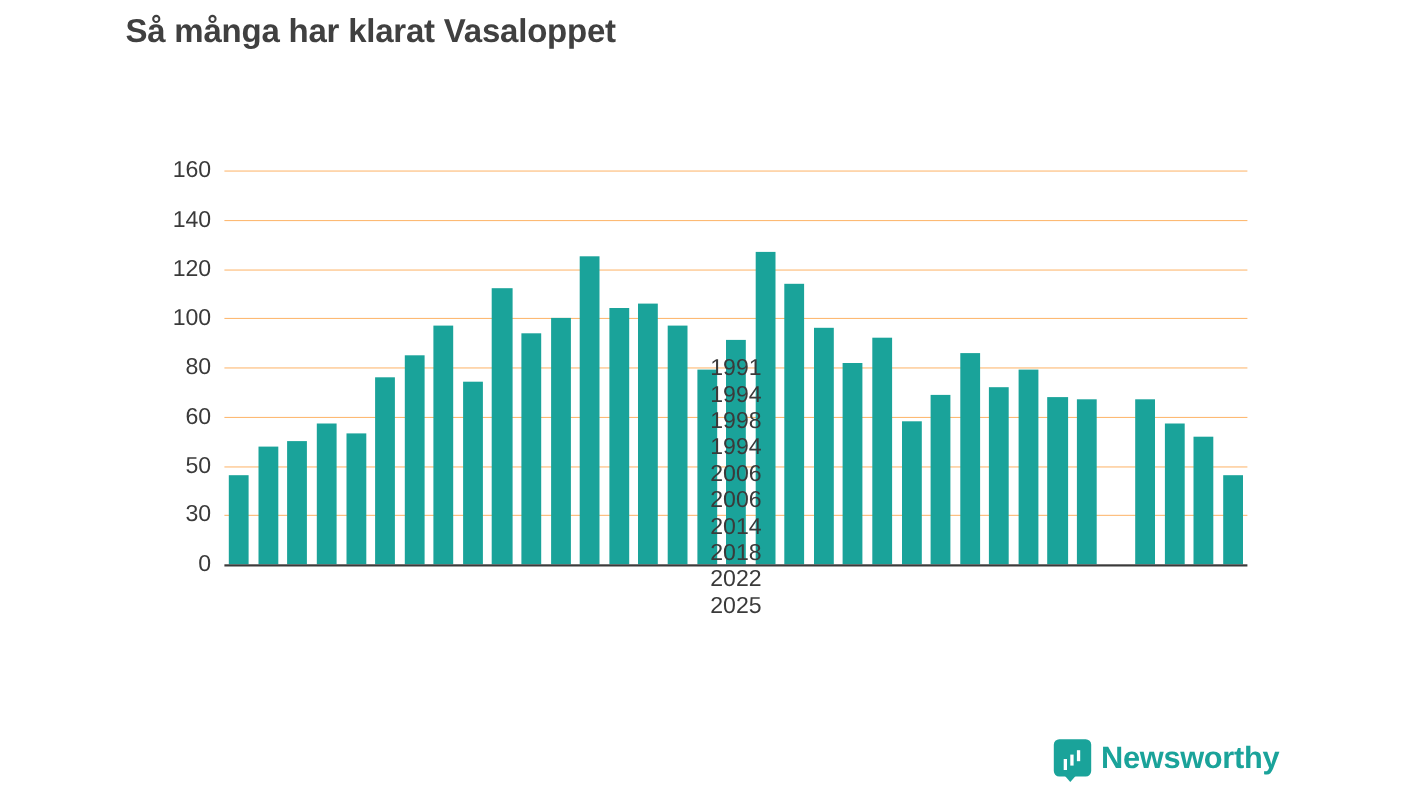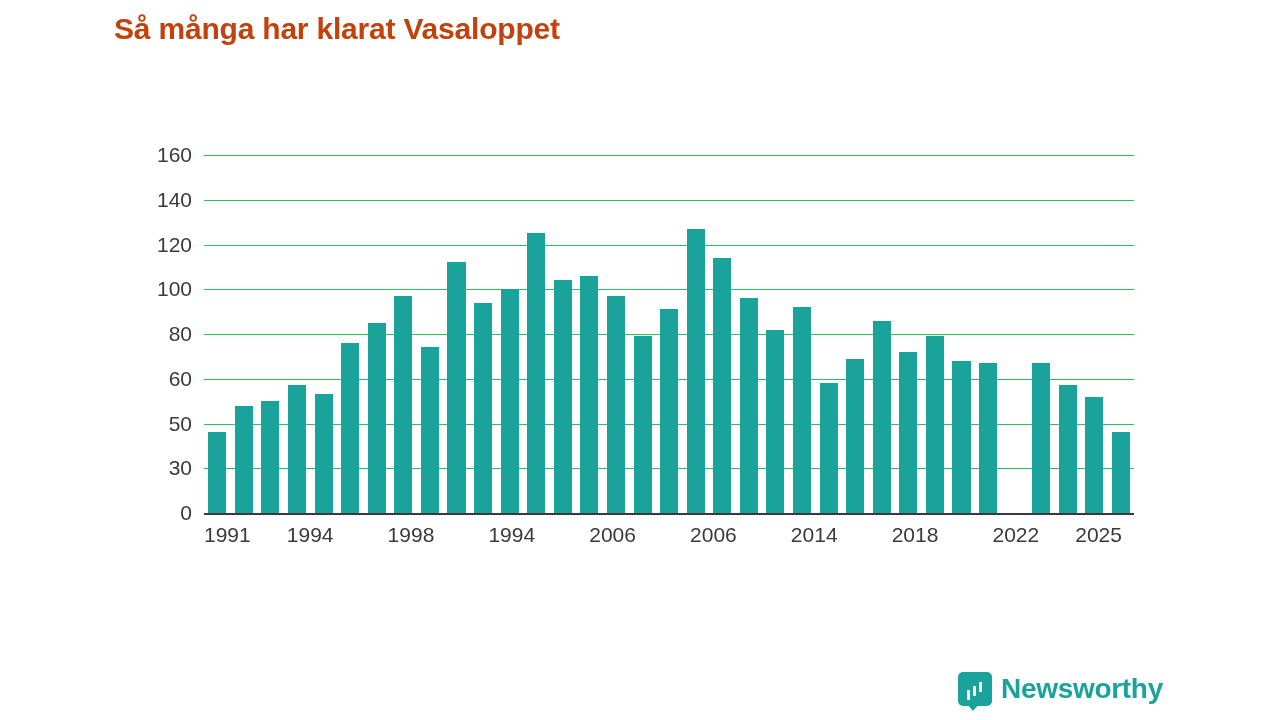"Så många har klarat Vasaloppet" .title { color: #c2410c -> #404040 }
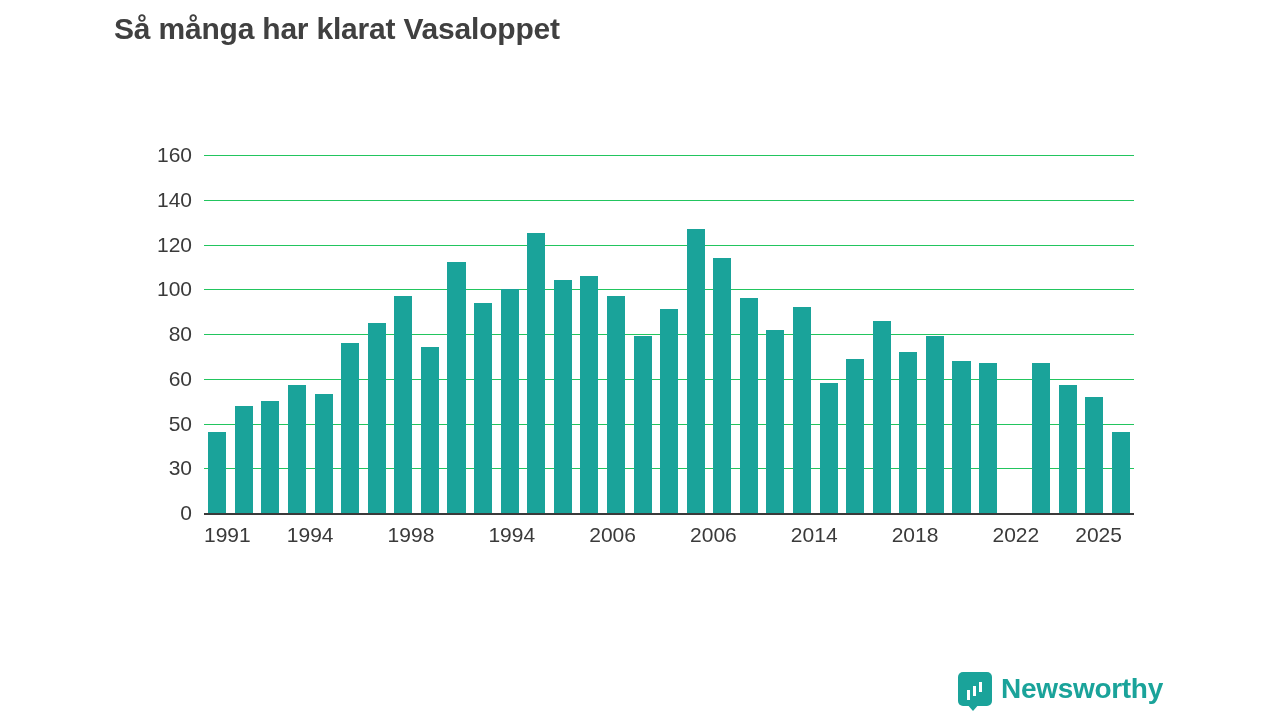"160" .gridline { background: #22c55e -> #fdba74 }
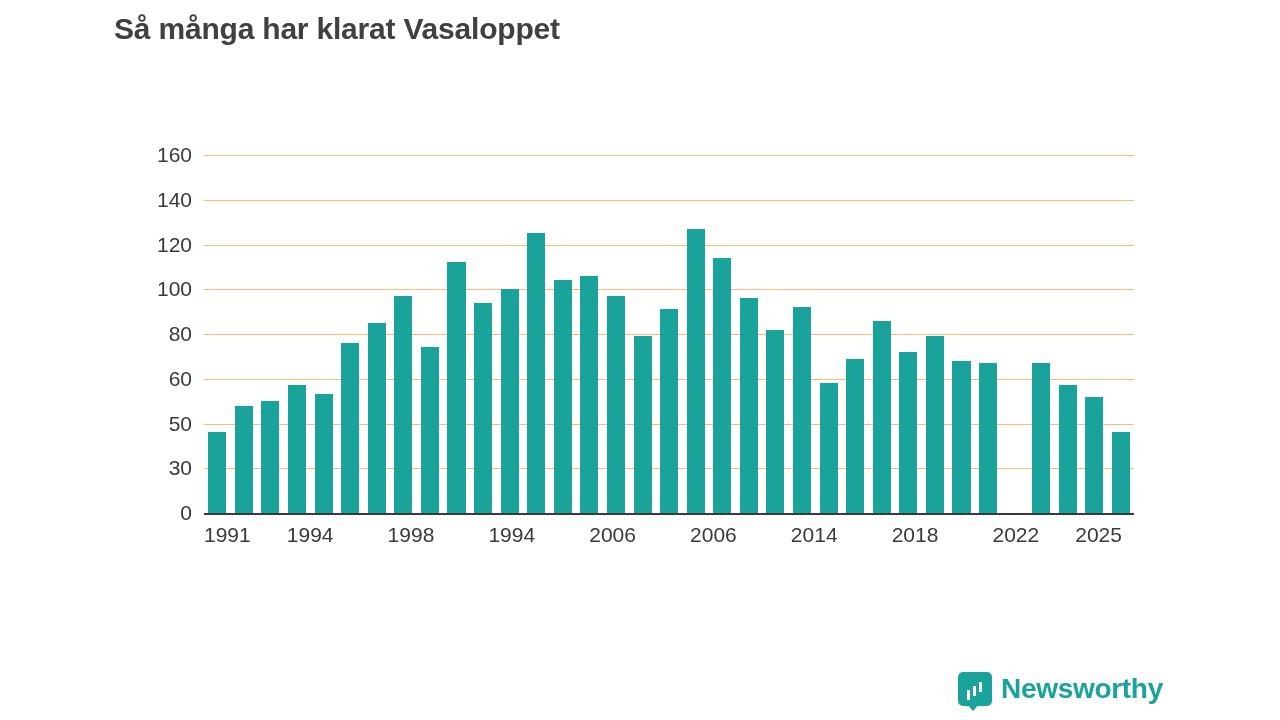"1991" .xaxis { flex-direction: none -> column; justify-content: flex-start -> flex-end; right: 32px -> 20px }
